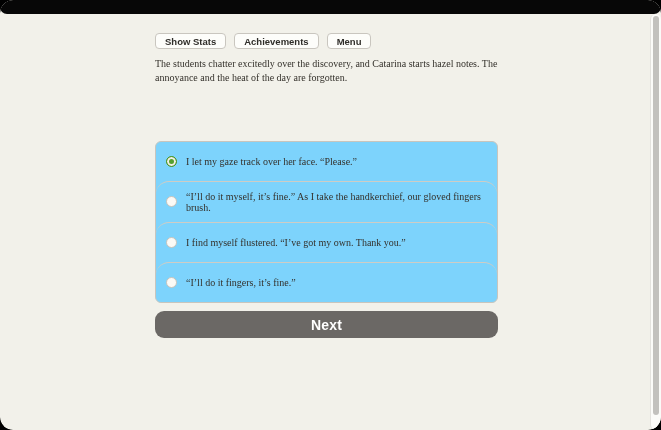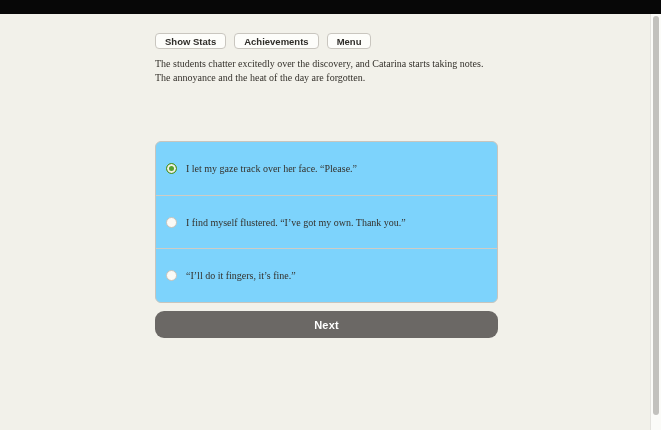"Show Stats" * { border-radius: none -> 13px }
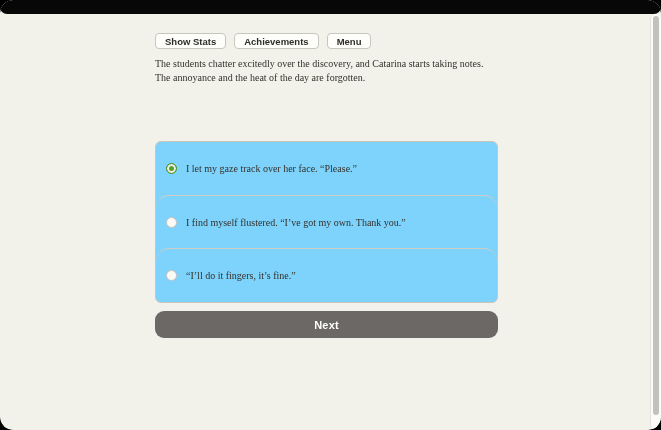"The students chatter excitedly over" p { text: taking -> hazel }
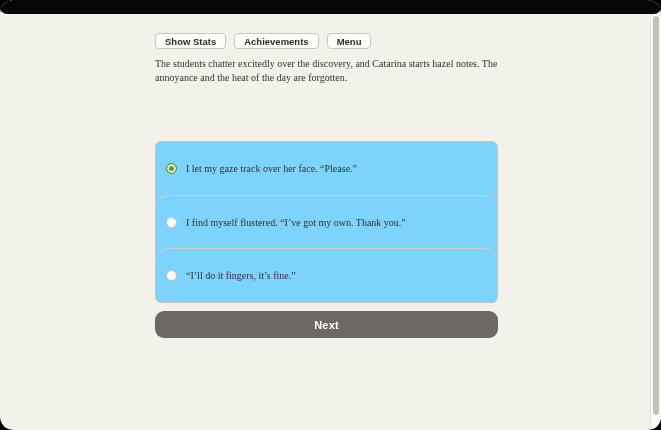"“I’ll do it myself, it’s" div.choice-row { html: none -> <div> <span></span> <span>“I’ll do it myself, it’s fine.” As I take the handkerchief, our gloved fingers brush.</span> </div> }
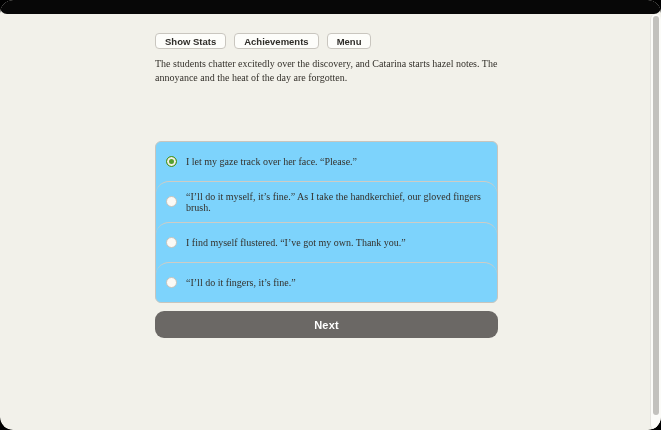"Next" #next-btn { font-size: 11px -> 14px }
